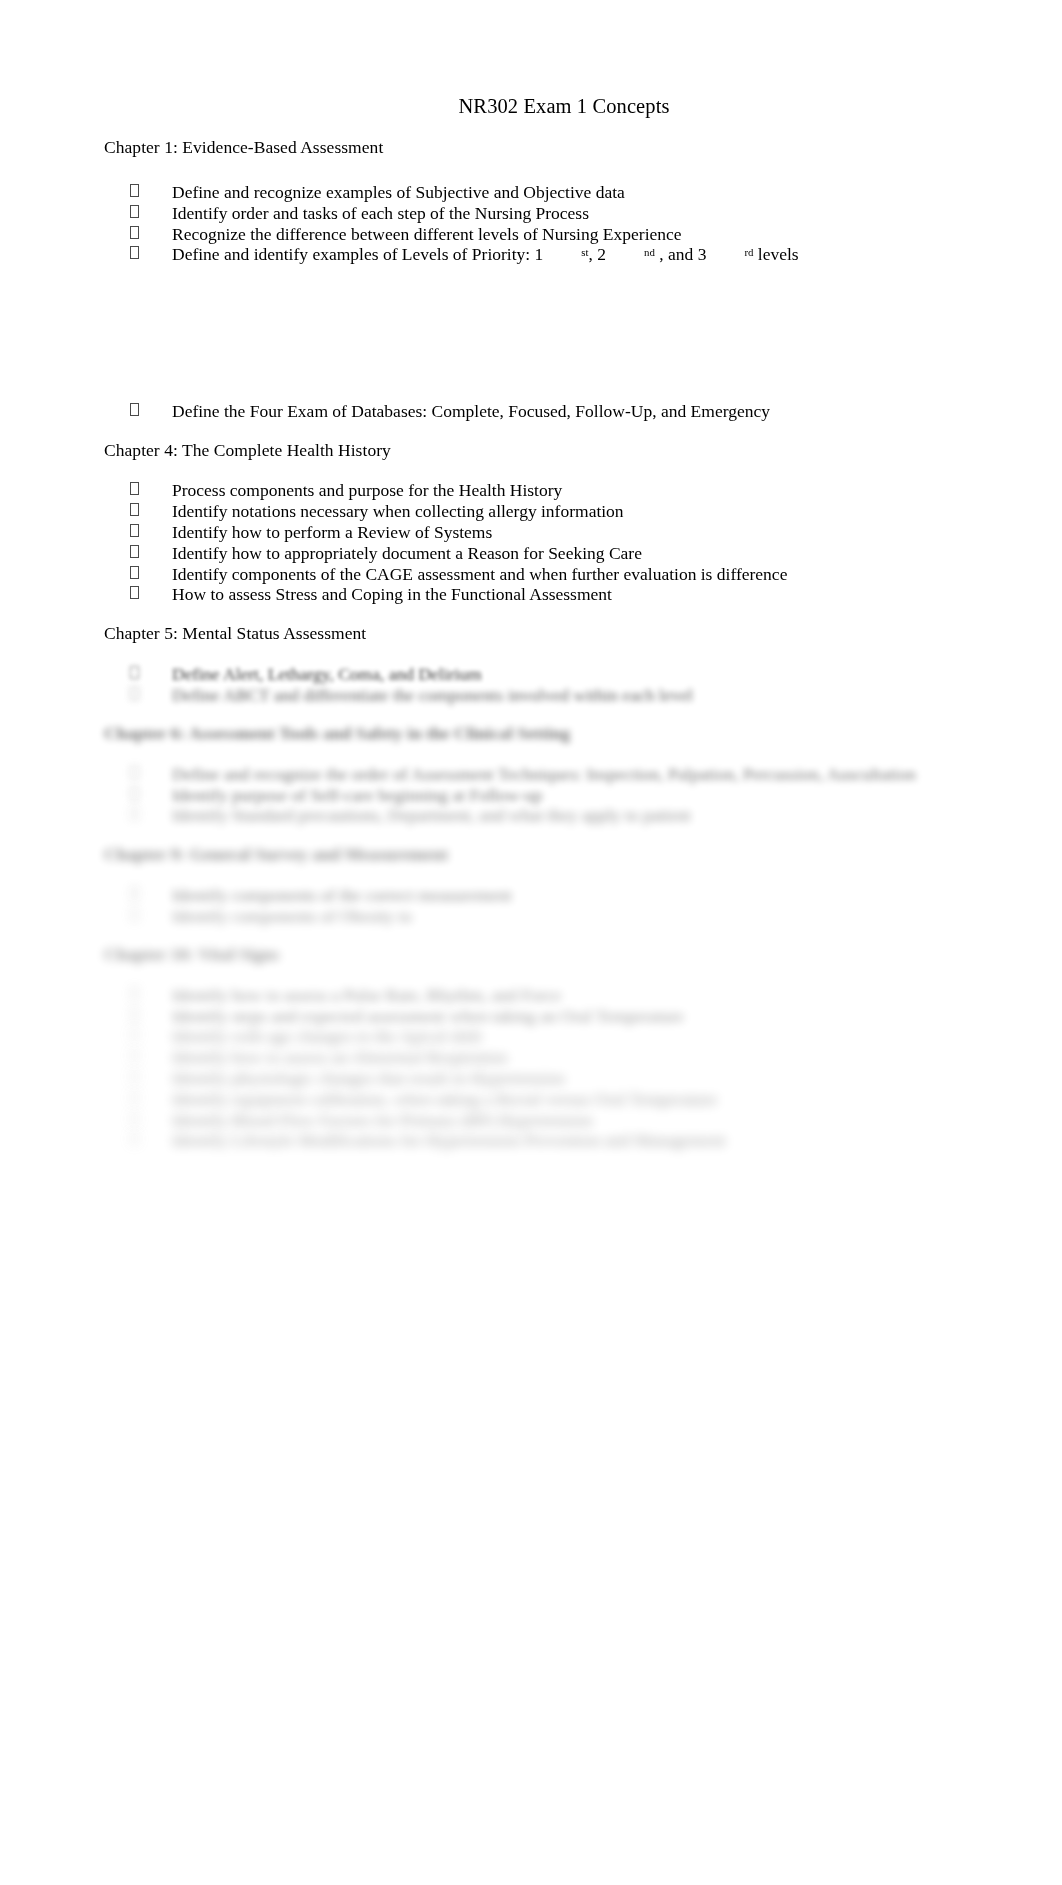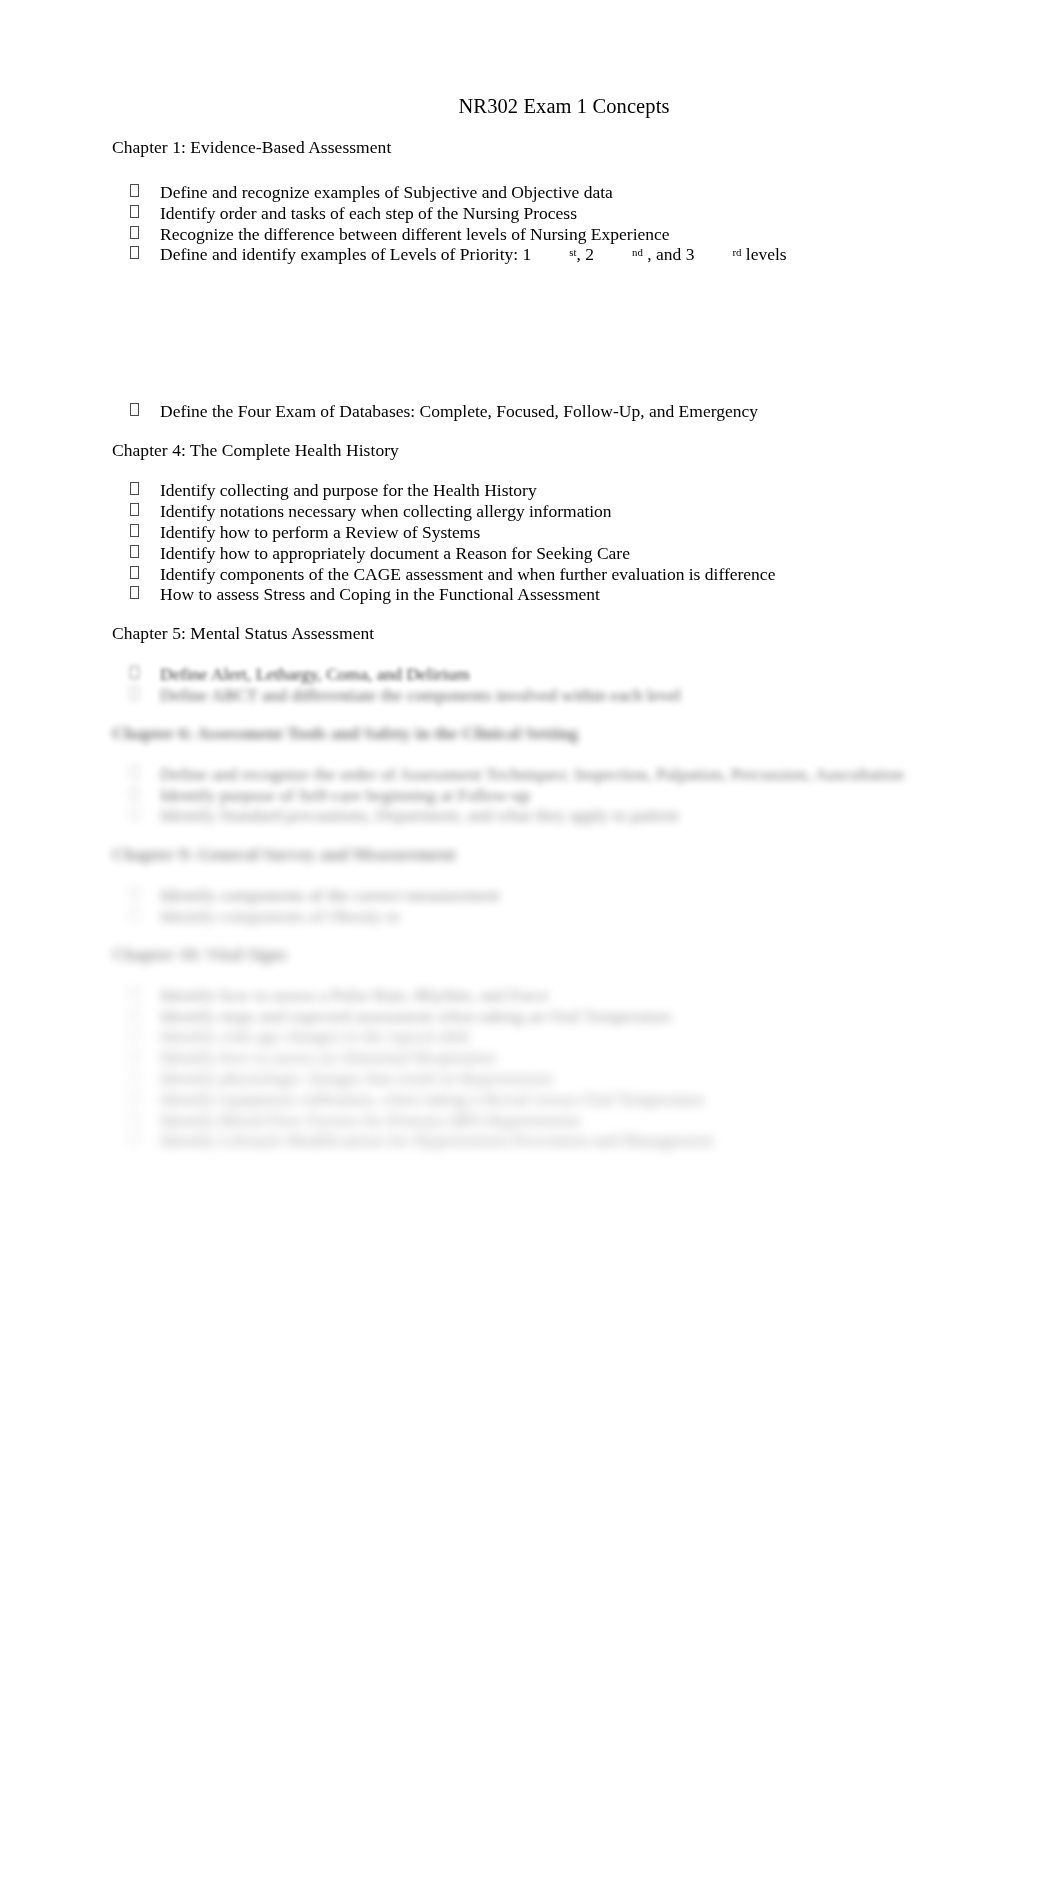"Chapter 1: Evidence-Based Assessment" .chapter-heading { margin: 0 0 12px 8px -> 0 0 12px 0 }
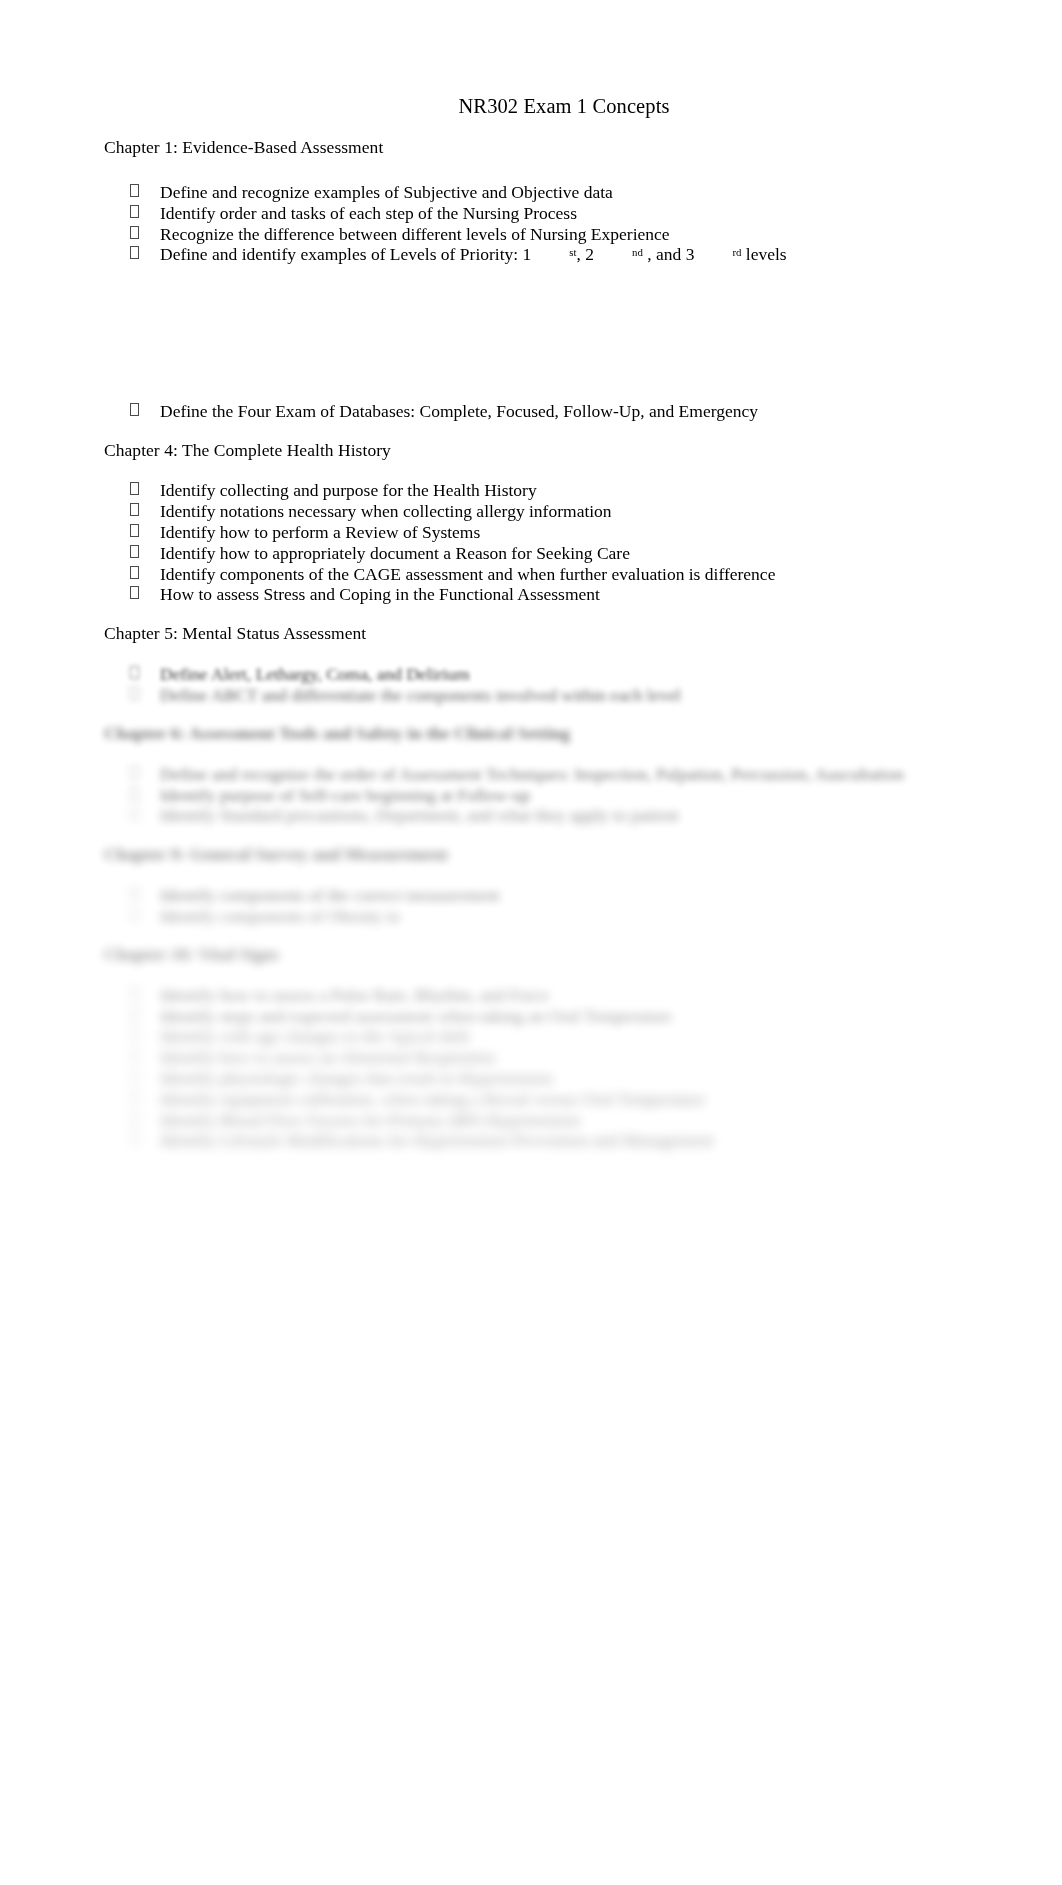"Define and recognize examples of" ul.bullets li { gap: none -> 12px }
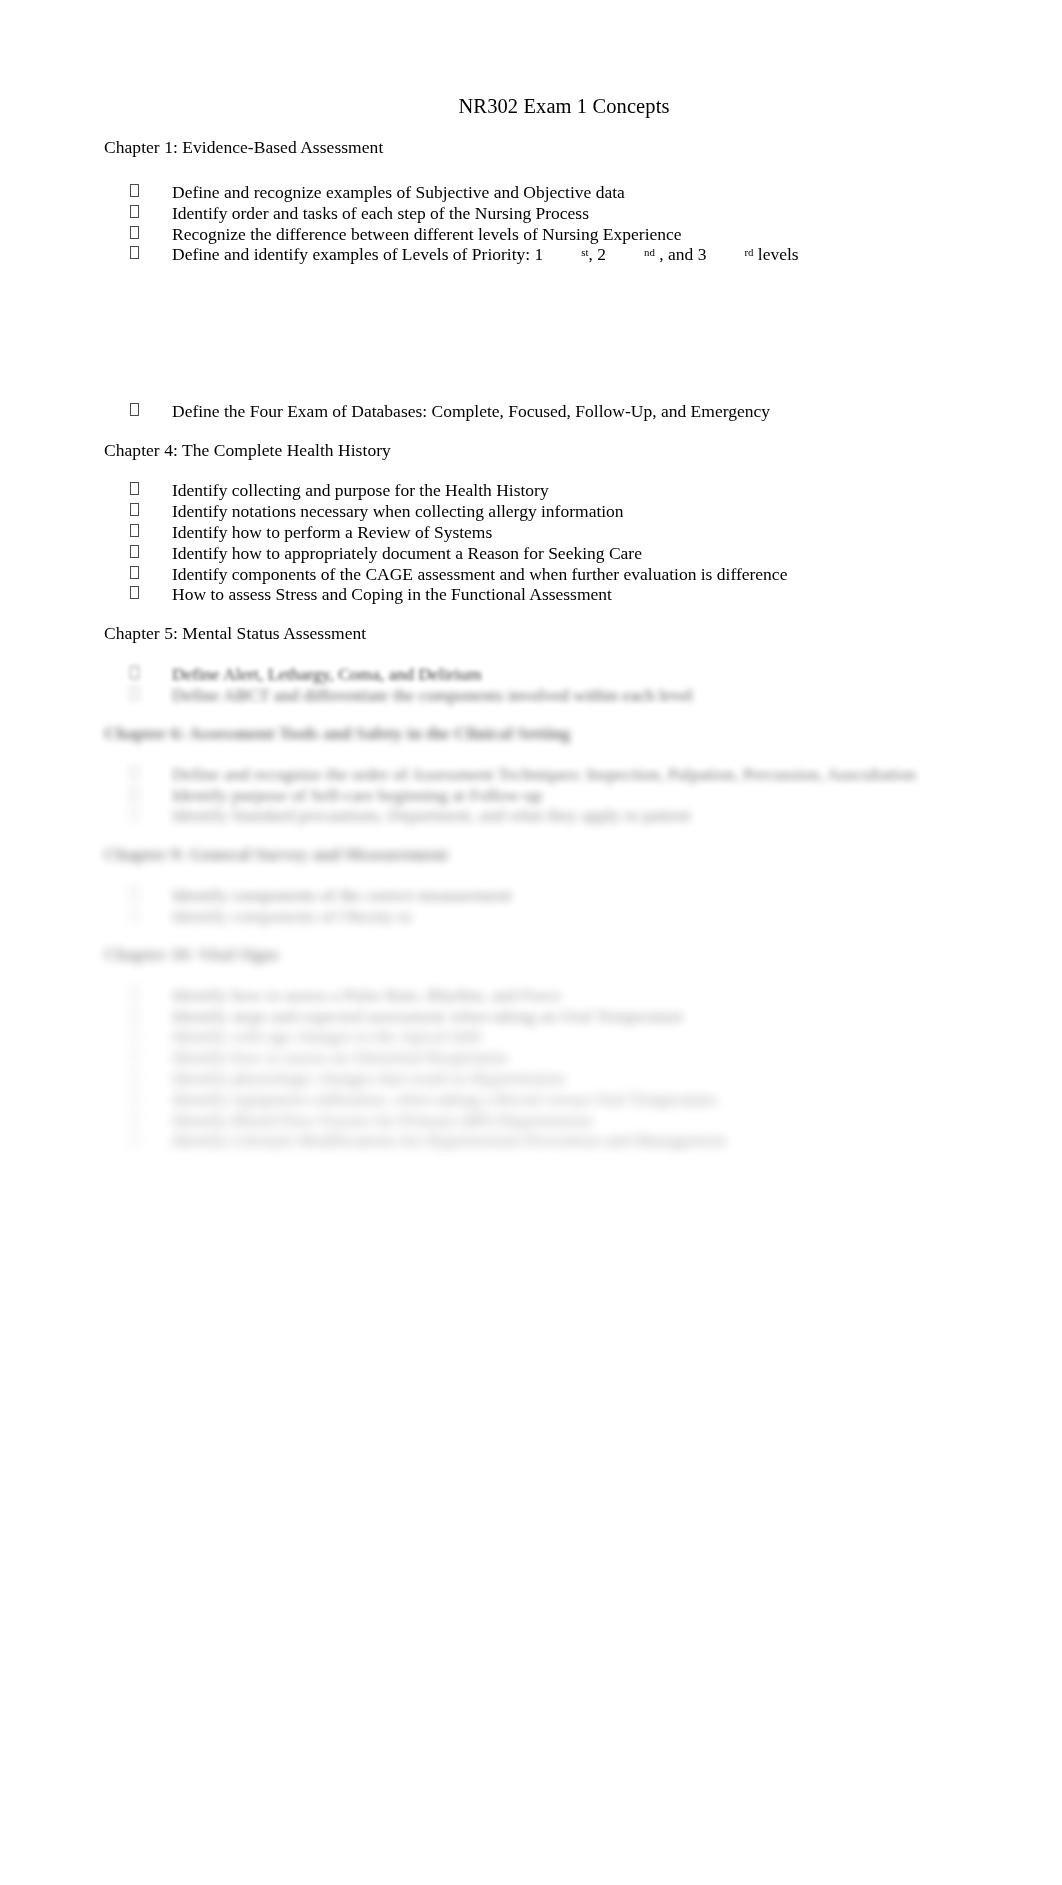"Identify collecting and purpose for" span.bullet-text { text: Identify collecting -> Process components }
